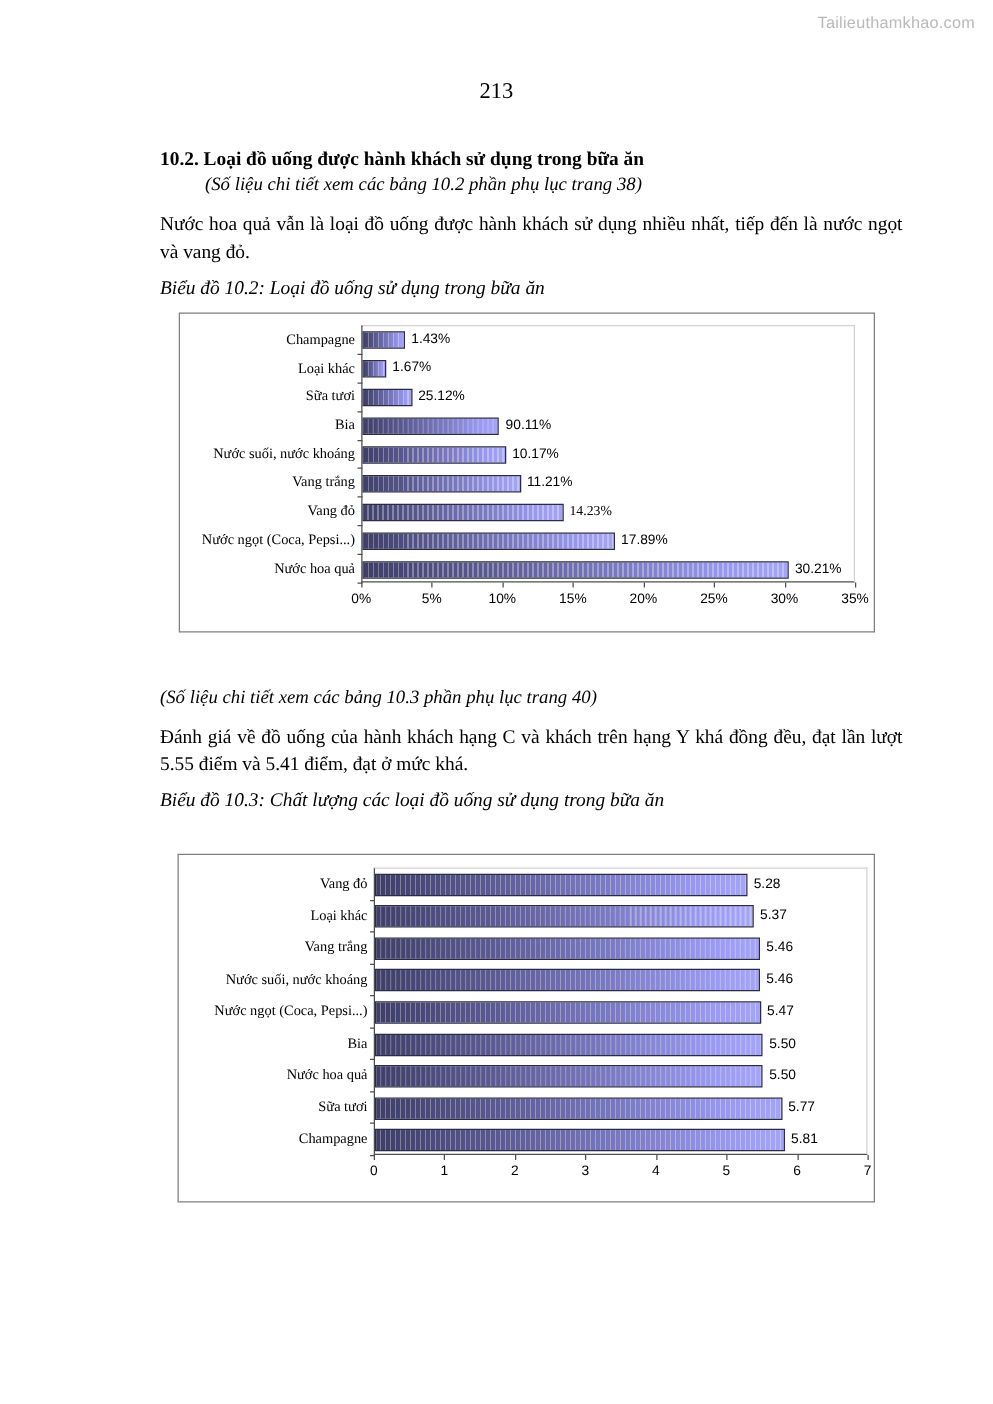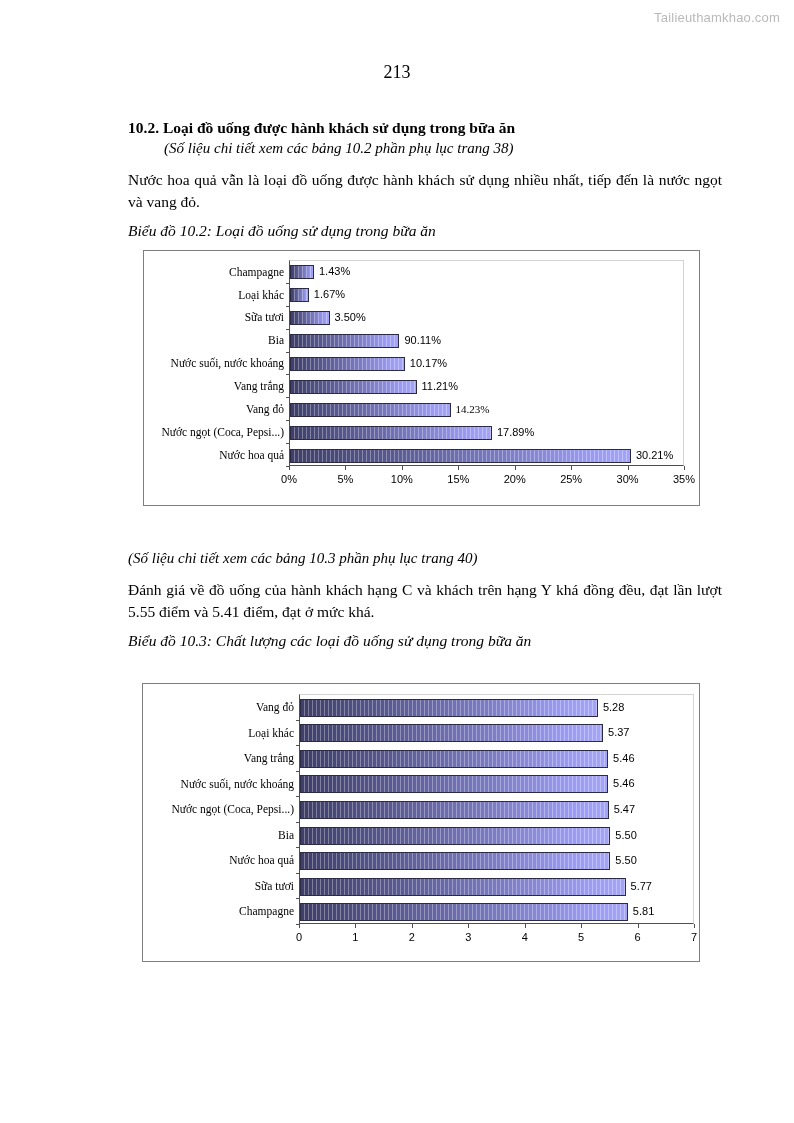"1.43%" div { width: 24px -> 34px }
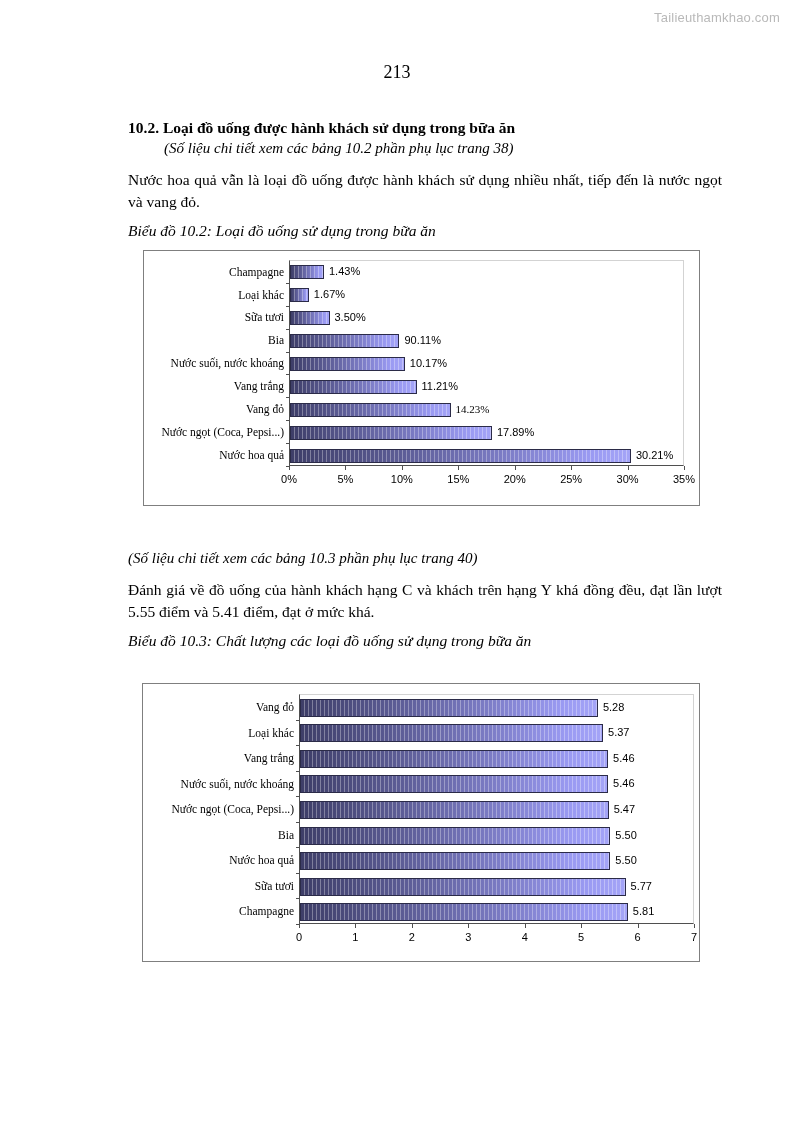"3.50%" span.val-label { text: 3.50% -> 25.12% }
